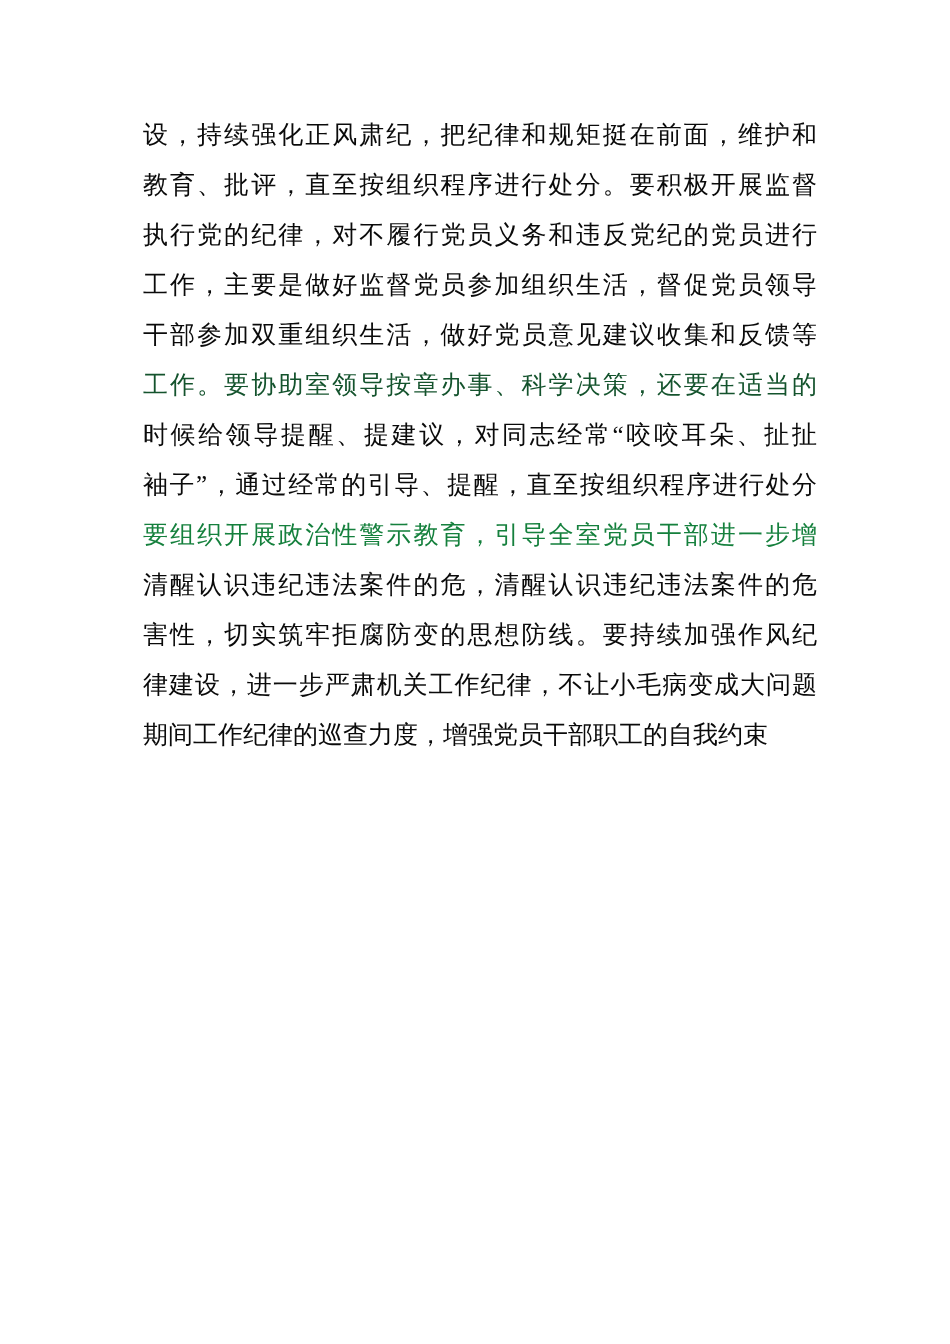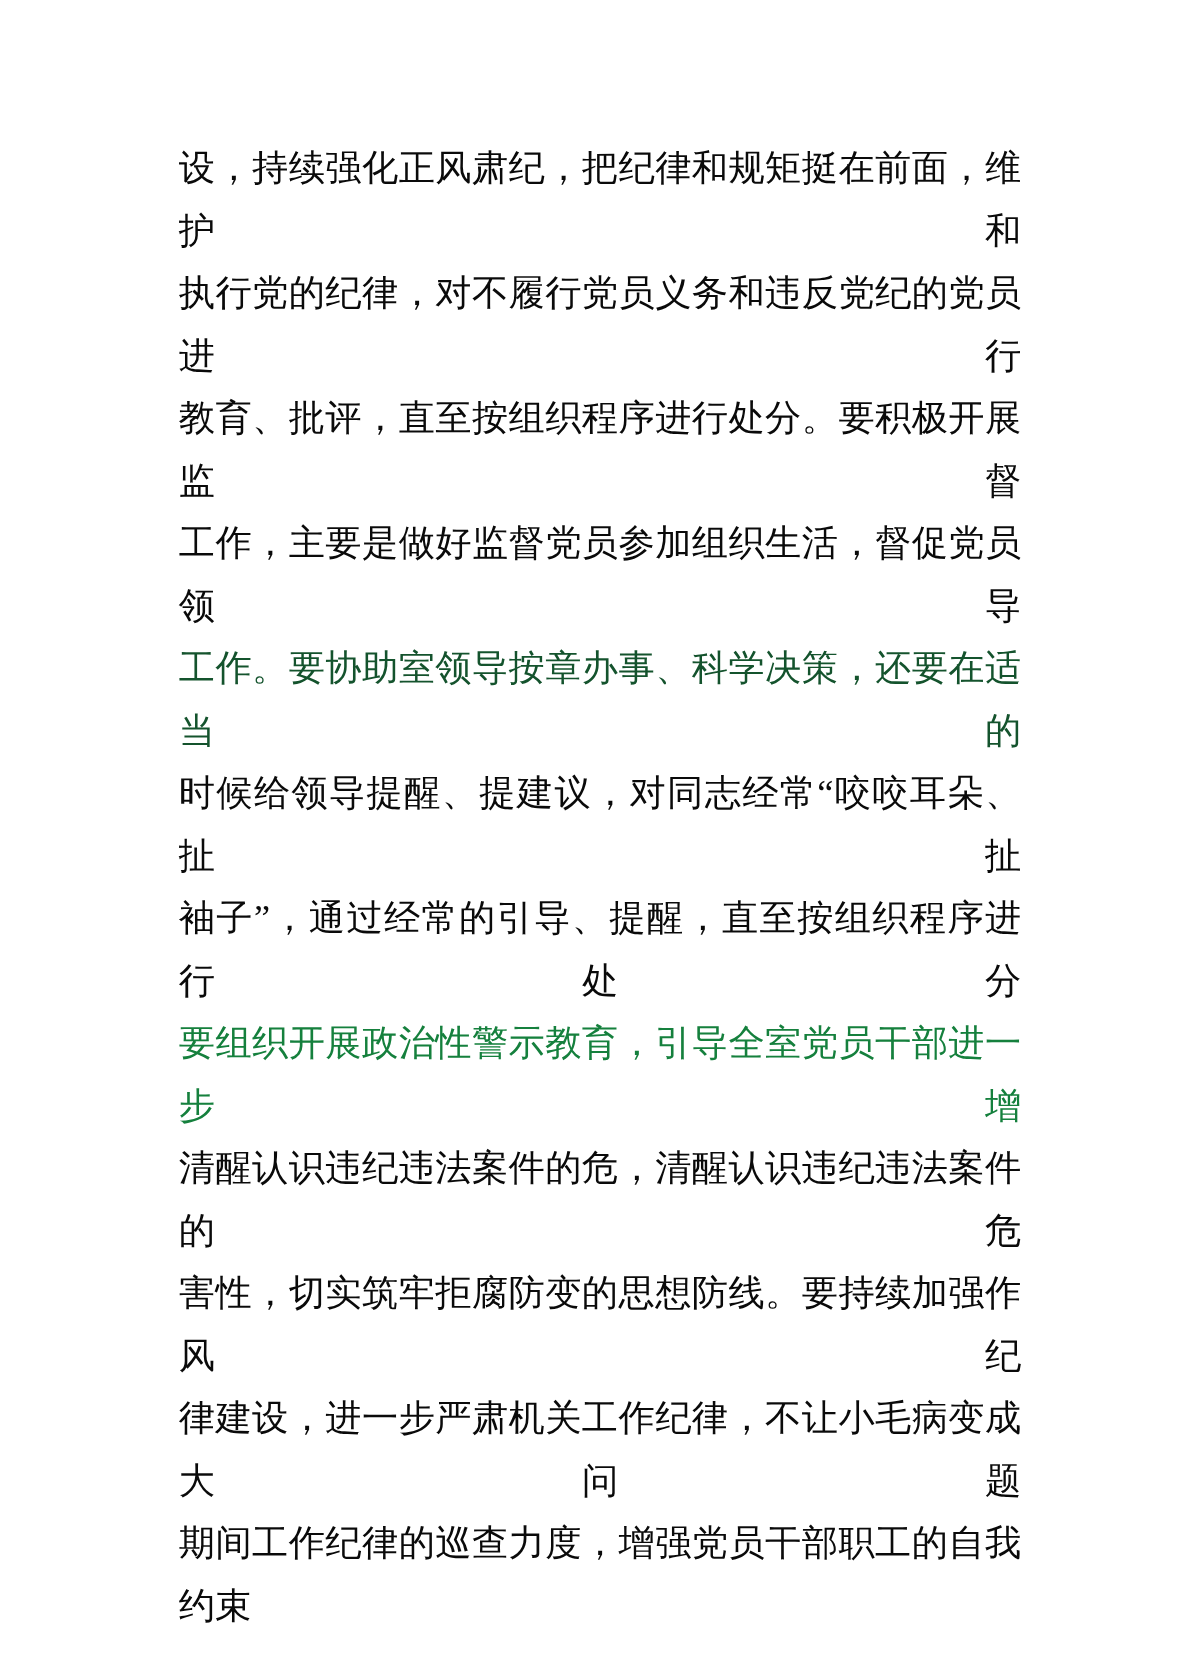"设，持续强化正风肃纪，把纪律和规矩挺在前面，维护和" .line { font-size: 29px -> 25px }
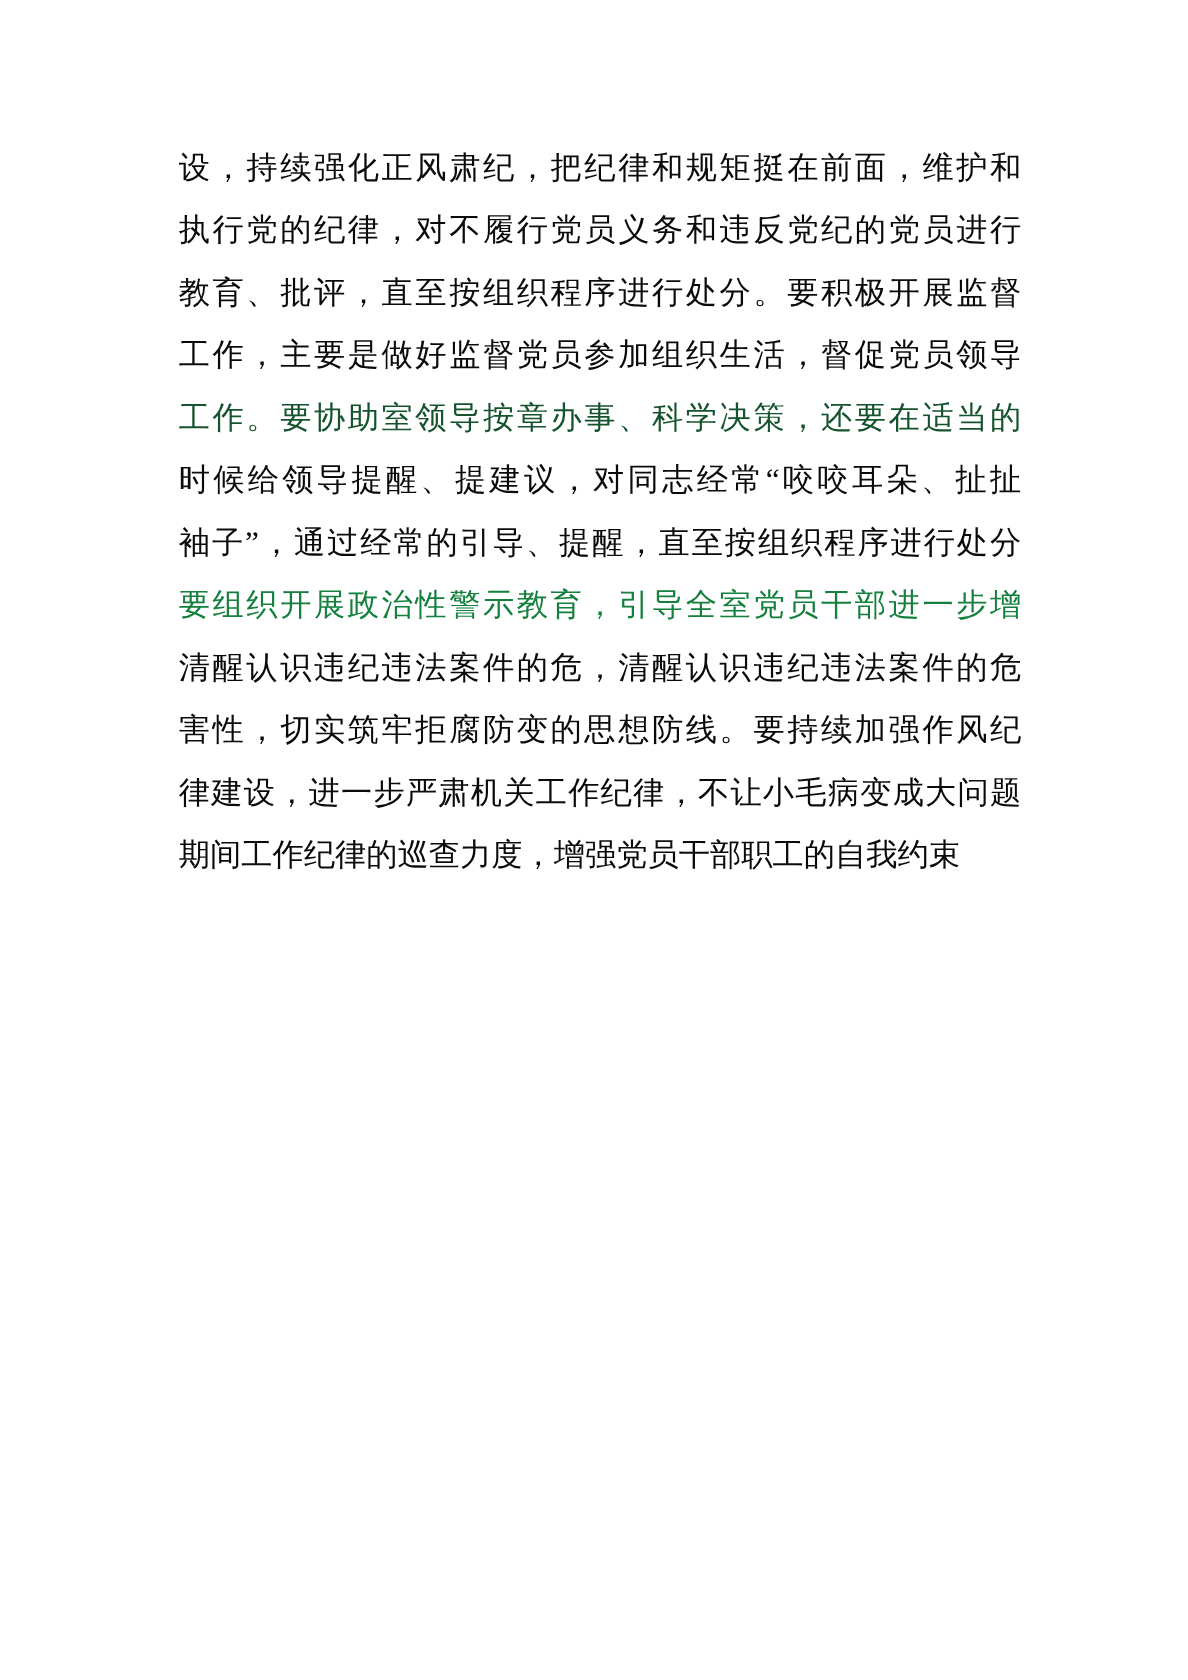"执行党的纪律，对不履行党员义务和违反党纪的党员进行" div.line { order: before "教育、批评，直至按组织程序进行处分。要积极开展监督" -> after "教育、批评，直至按组织程序进行处分。要积极开展监督" }
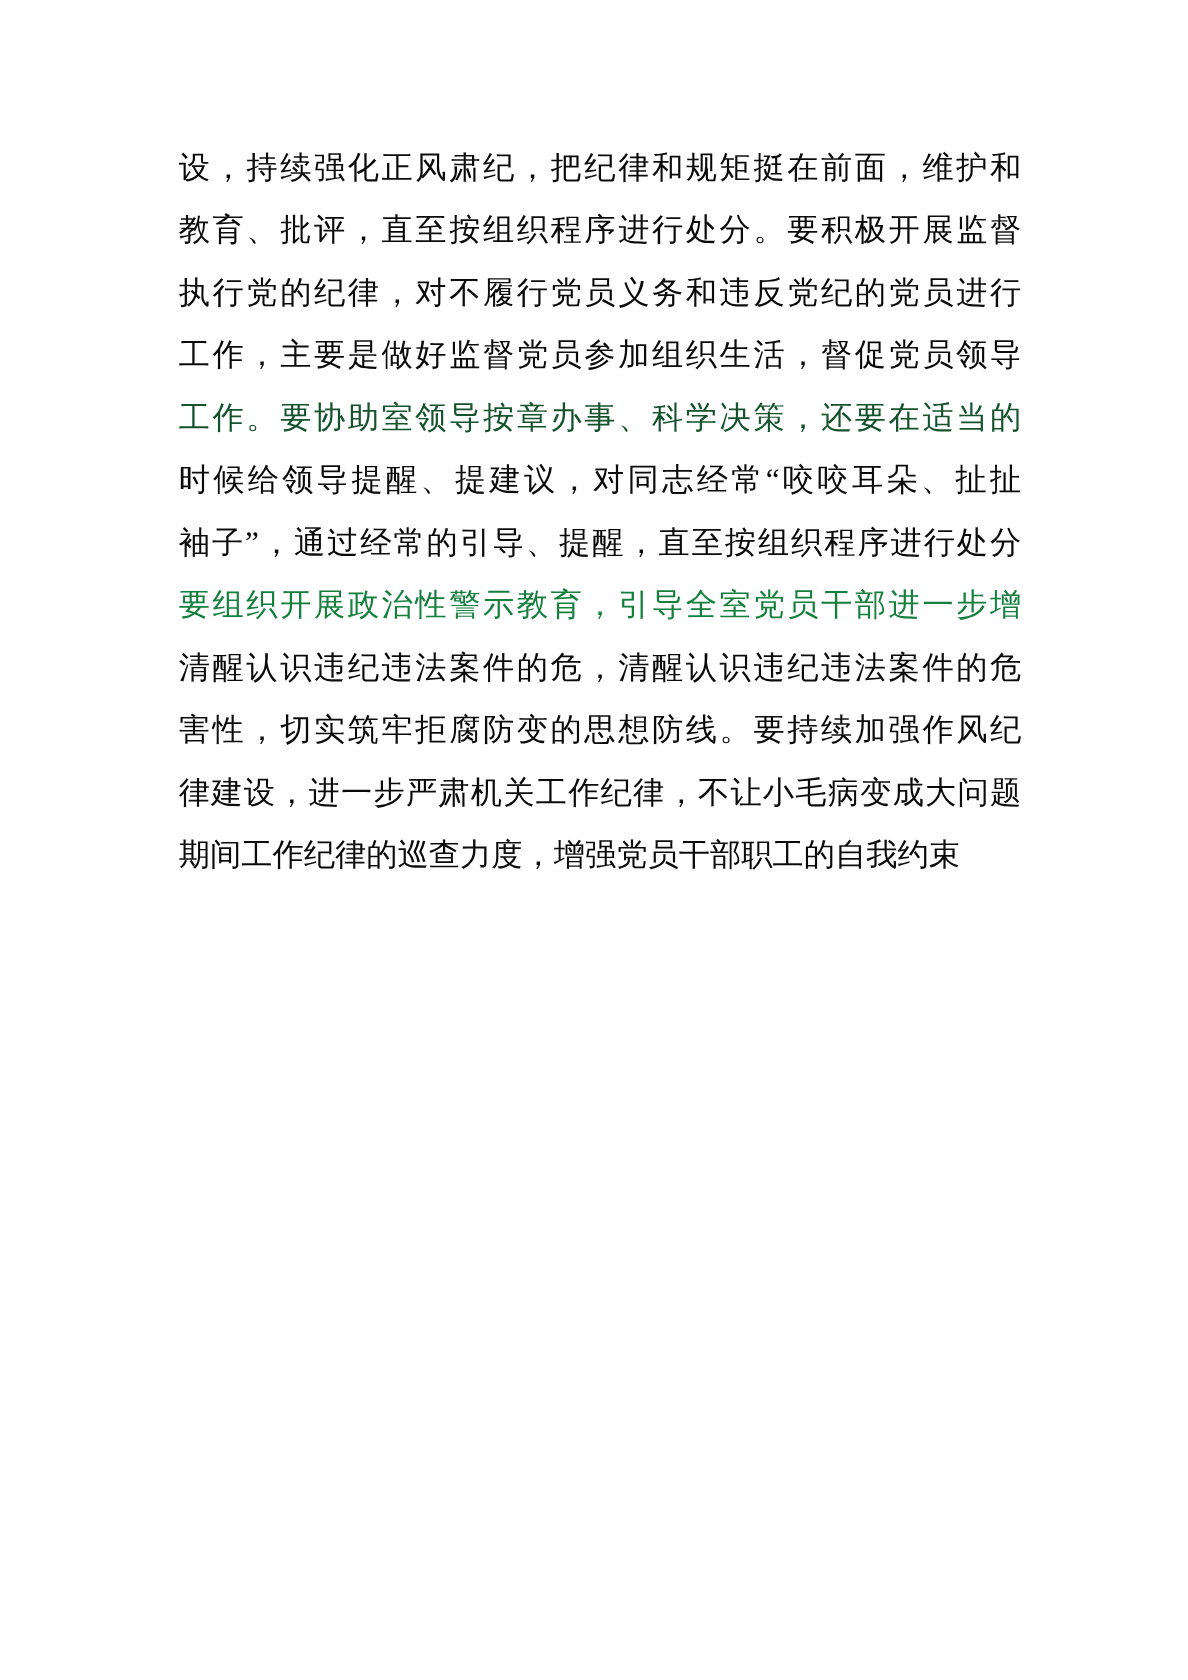"干部参加双重组织生活，做好党员意见建议收集和反馈等" div.line { html: none -> <div>干部参加双重组织生活，做好党员意见建议收集和反馈等</div> }
